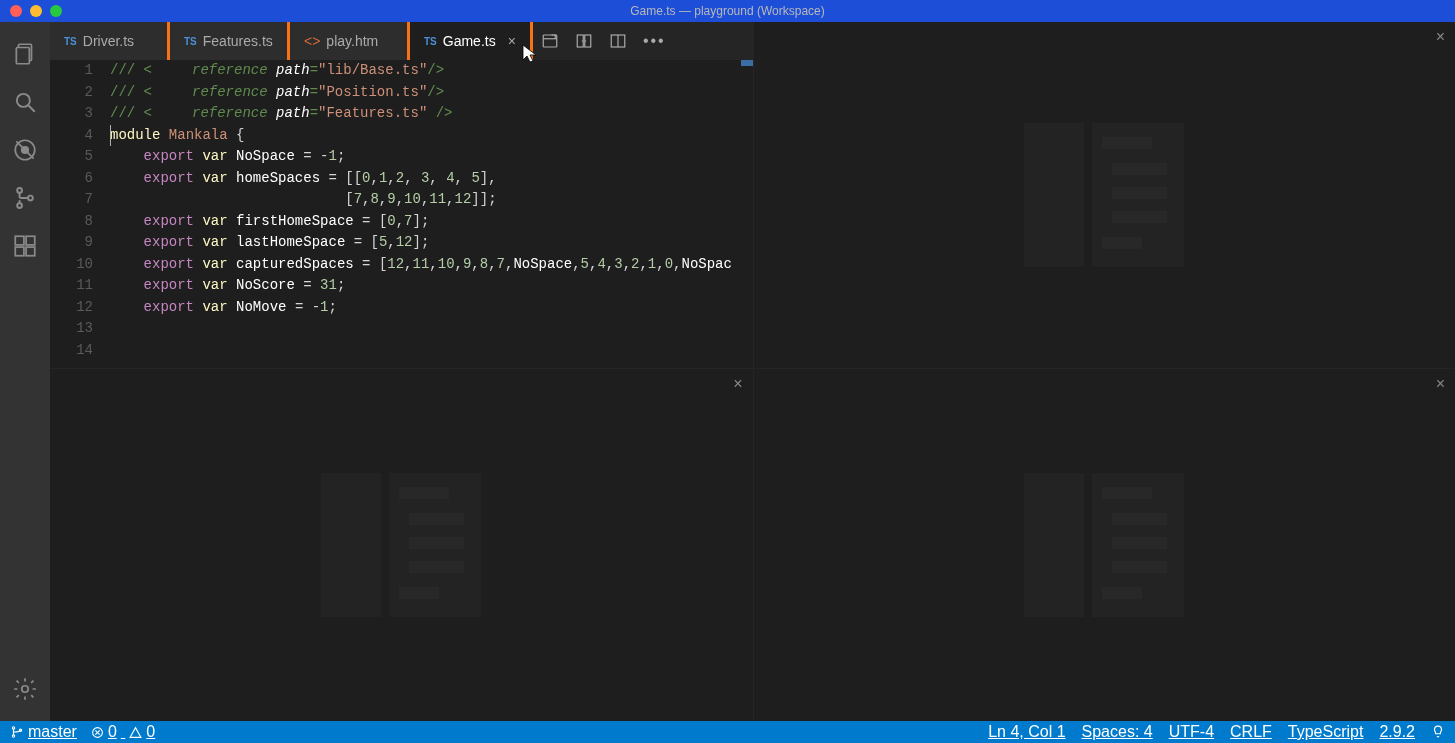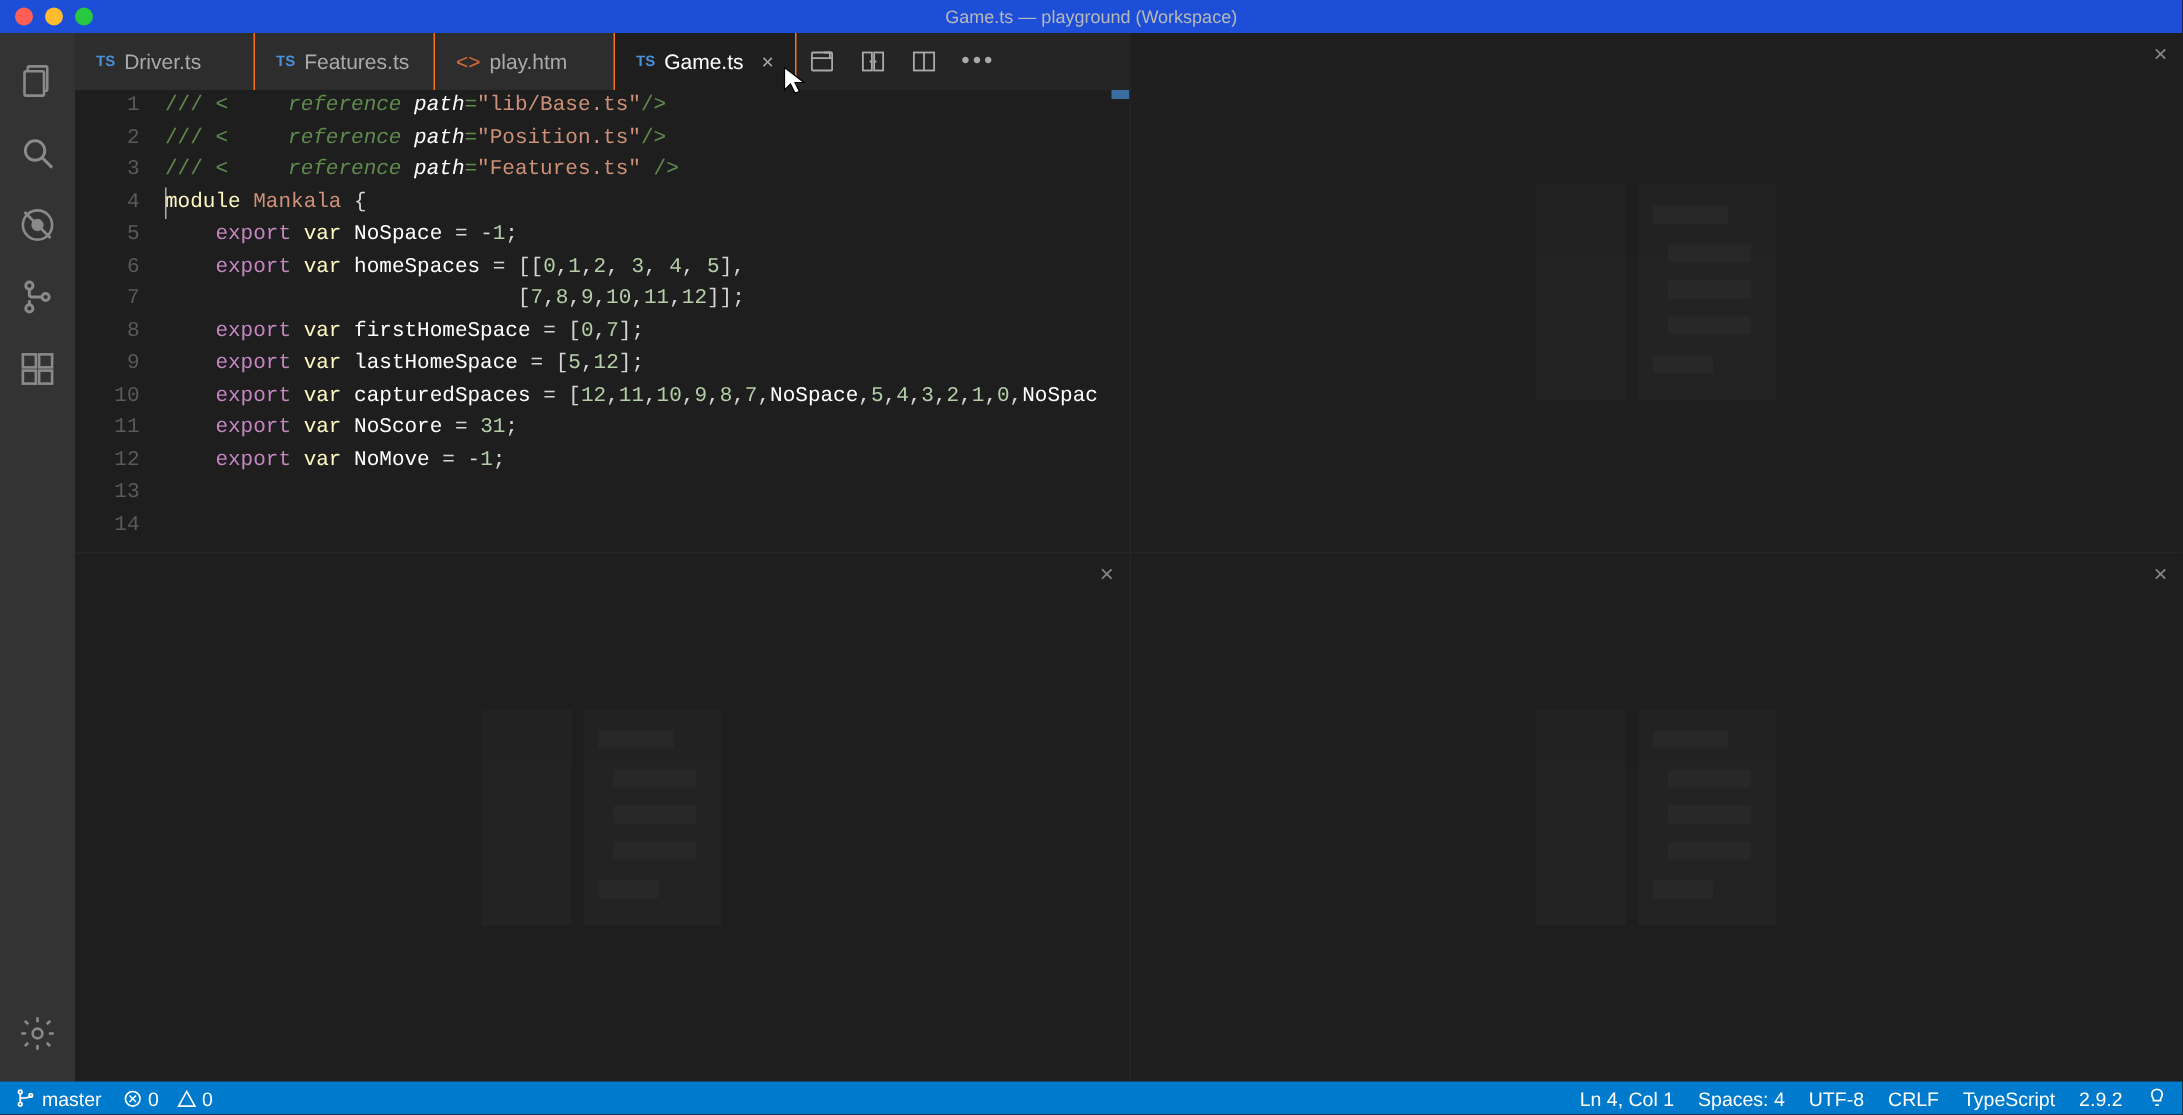"TS" .tab { border-right: 1px solid #f97316 -> 3px solid #f97316 }
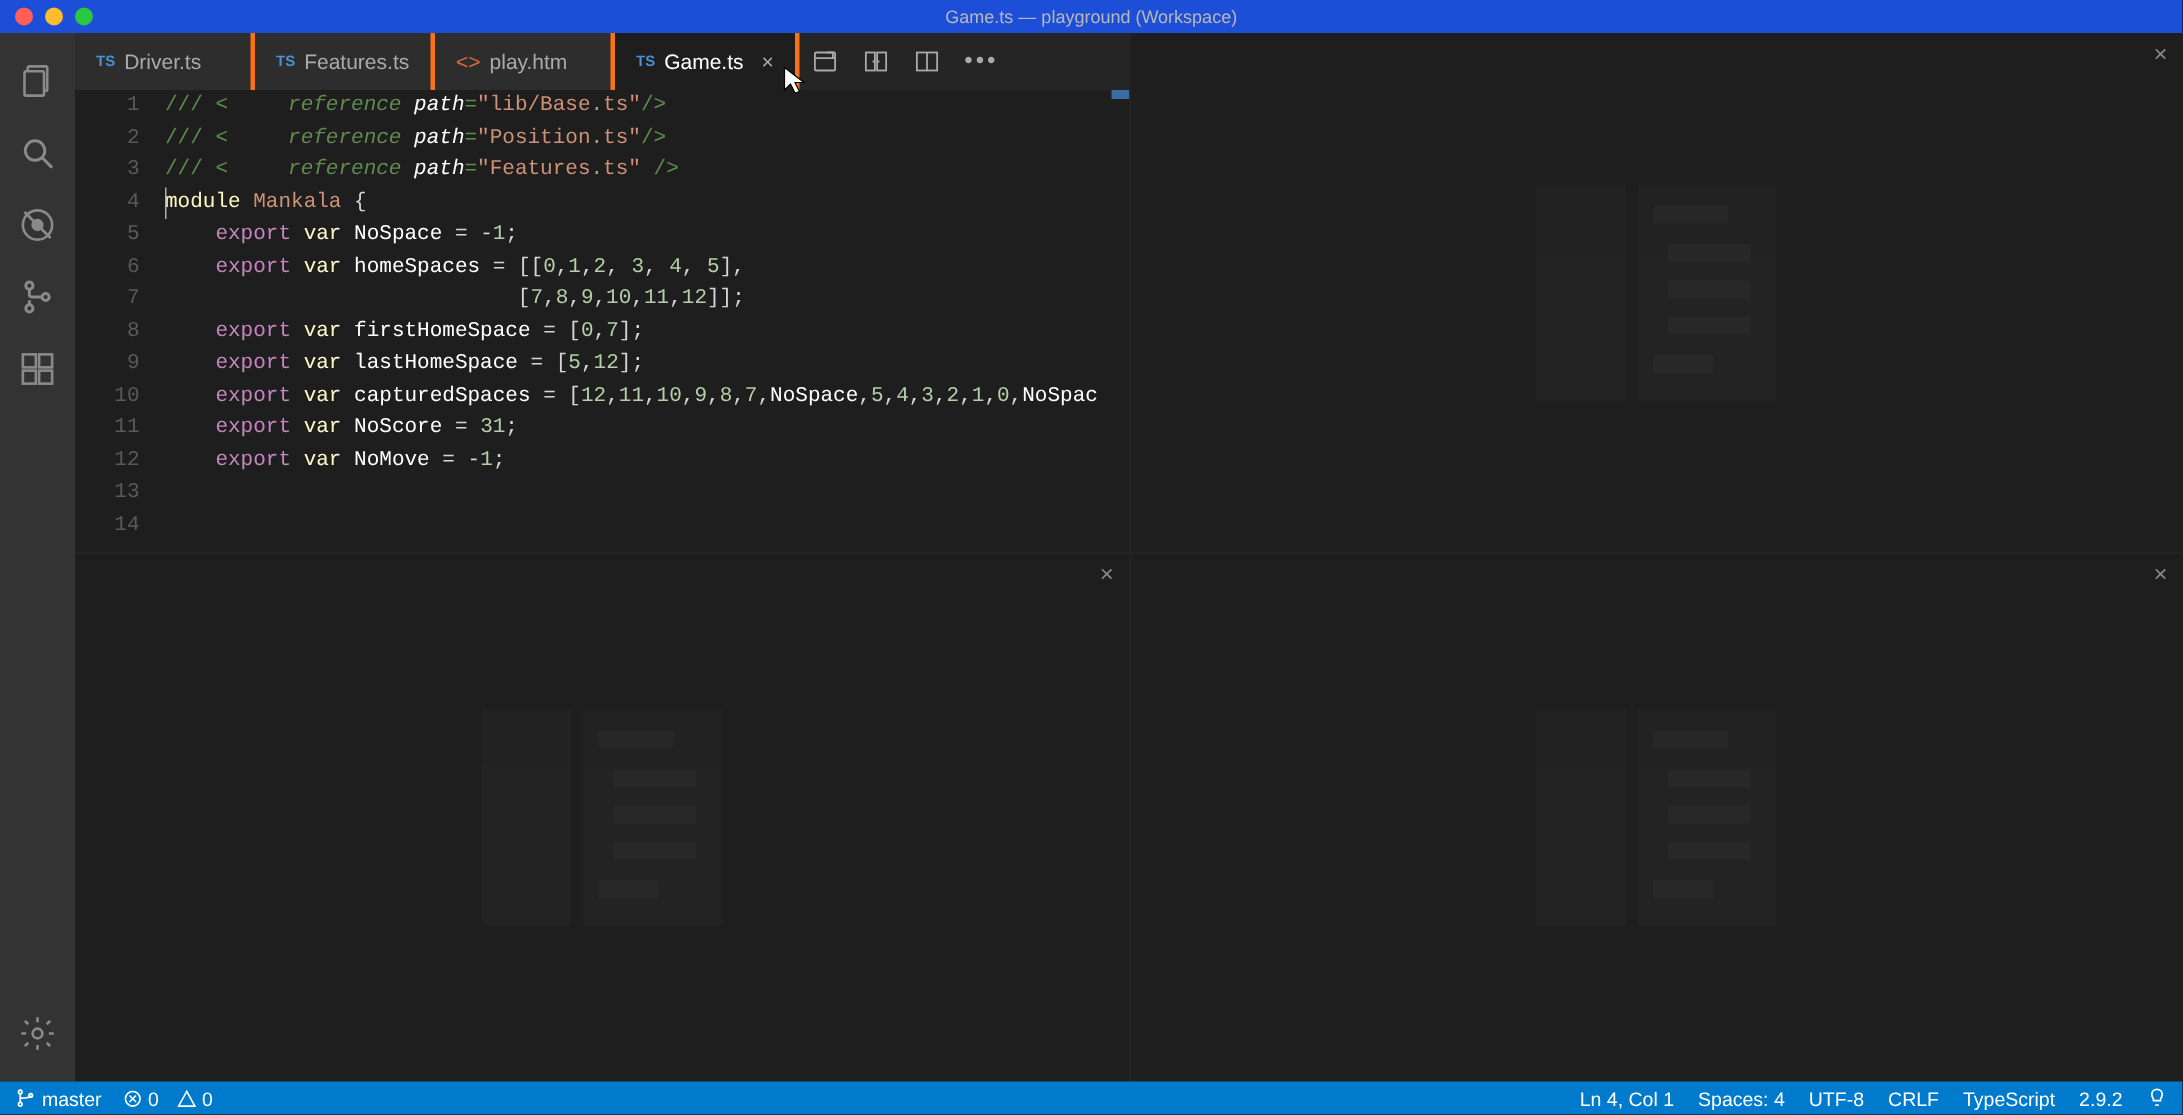"master" .statusbar { font-size: 13px -> 16px; text-decoration: none -> underline }
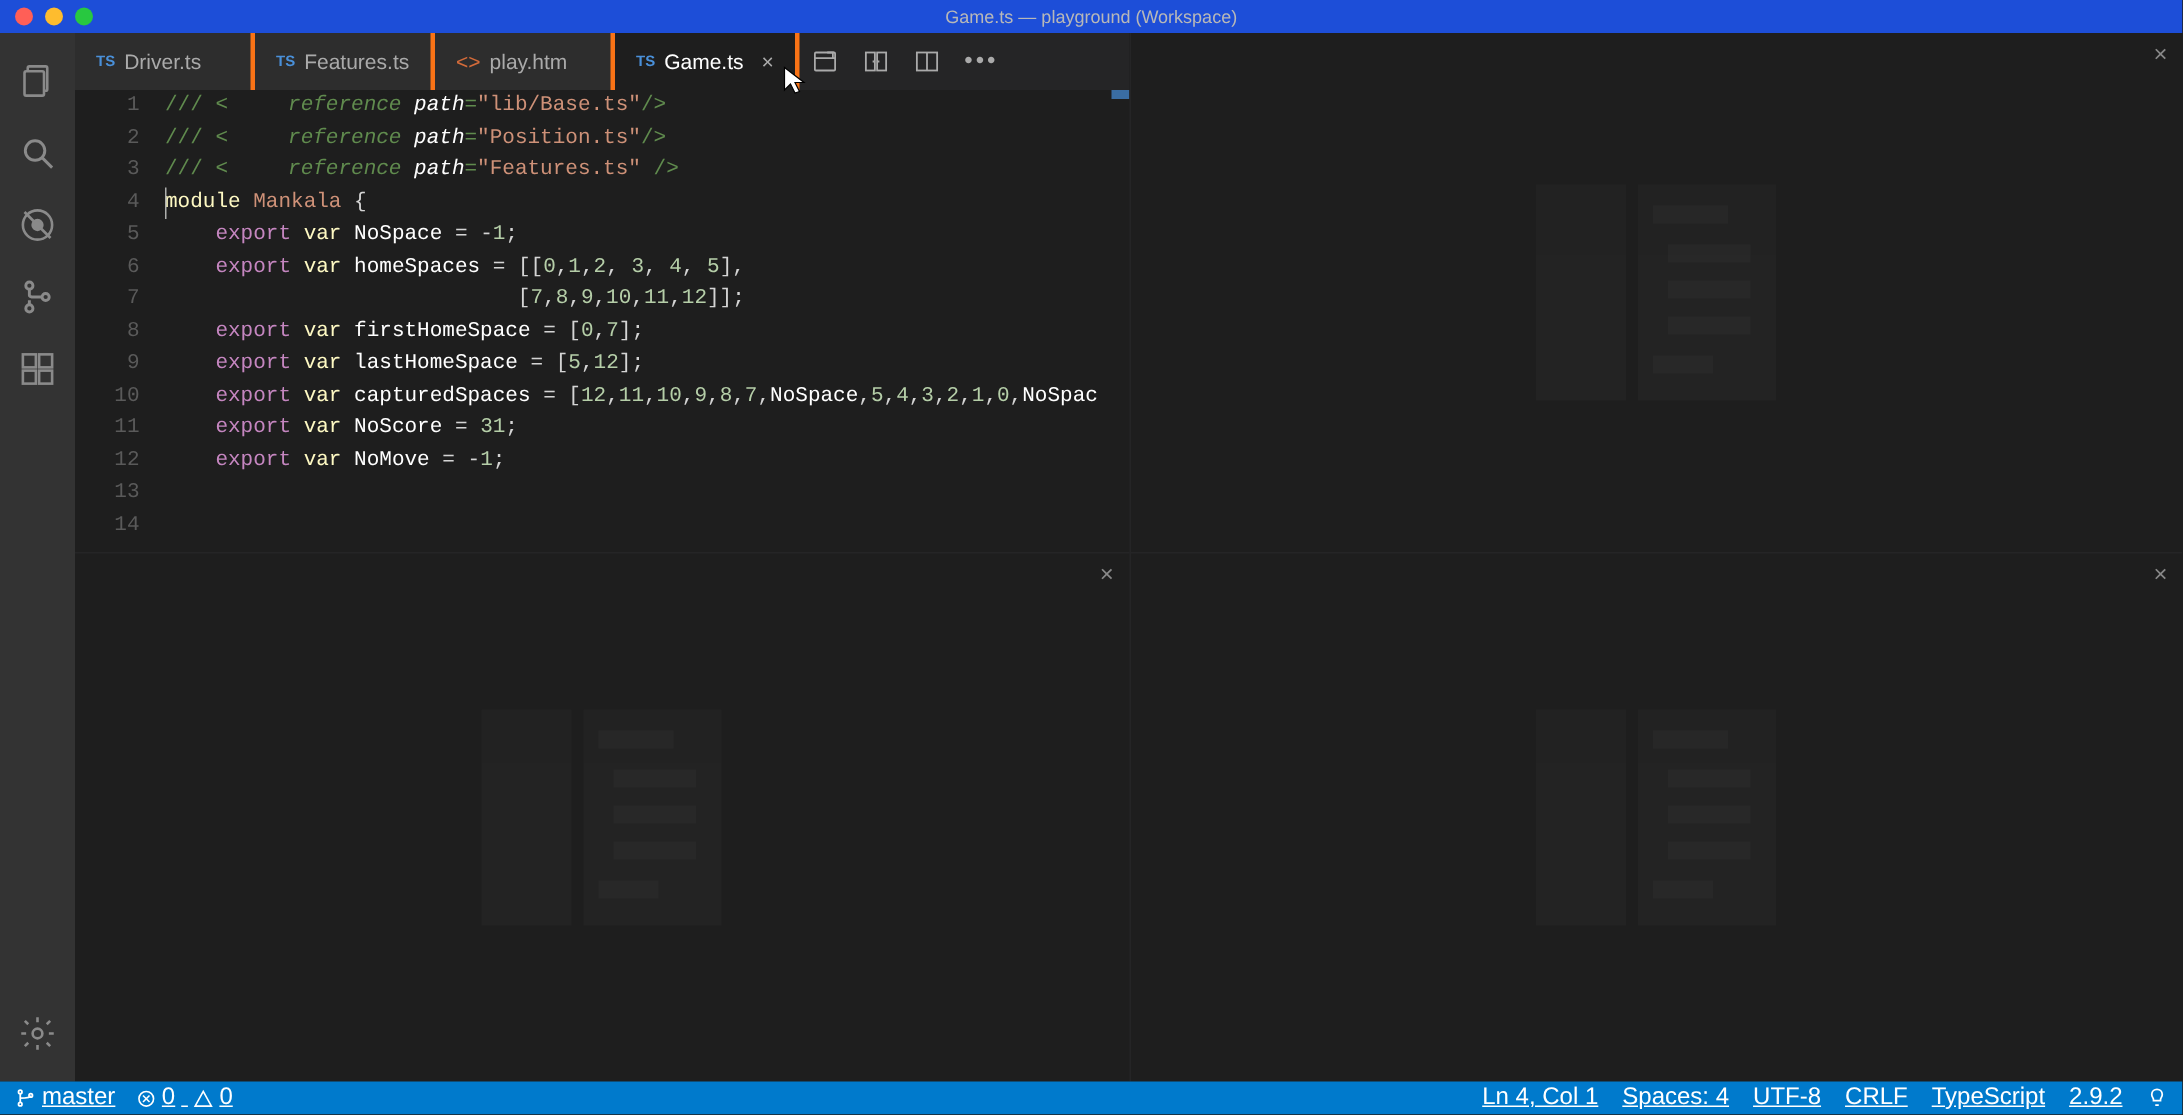"UTF-8" span.sb-item { text: UTF-8 -> UTF-4 }
